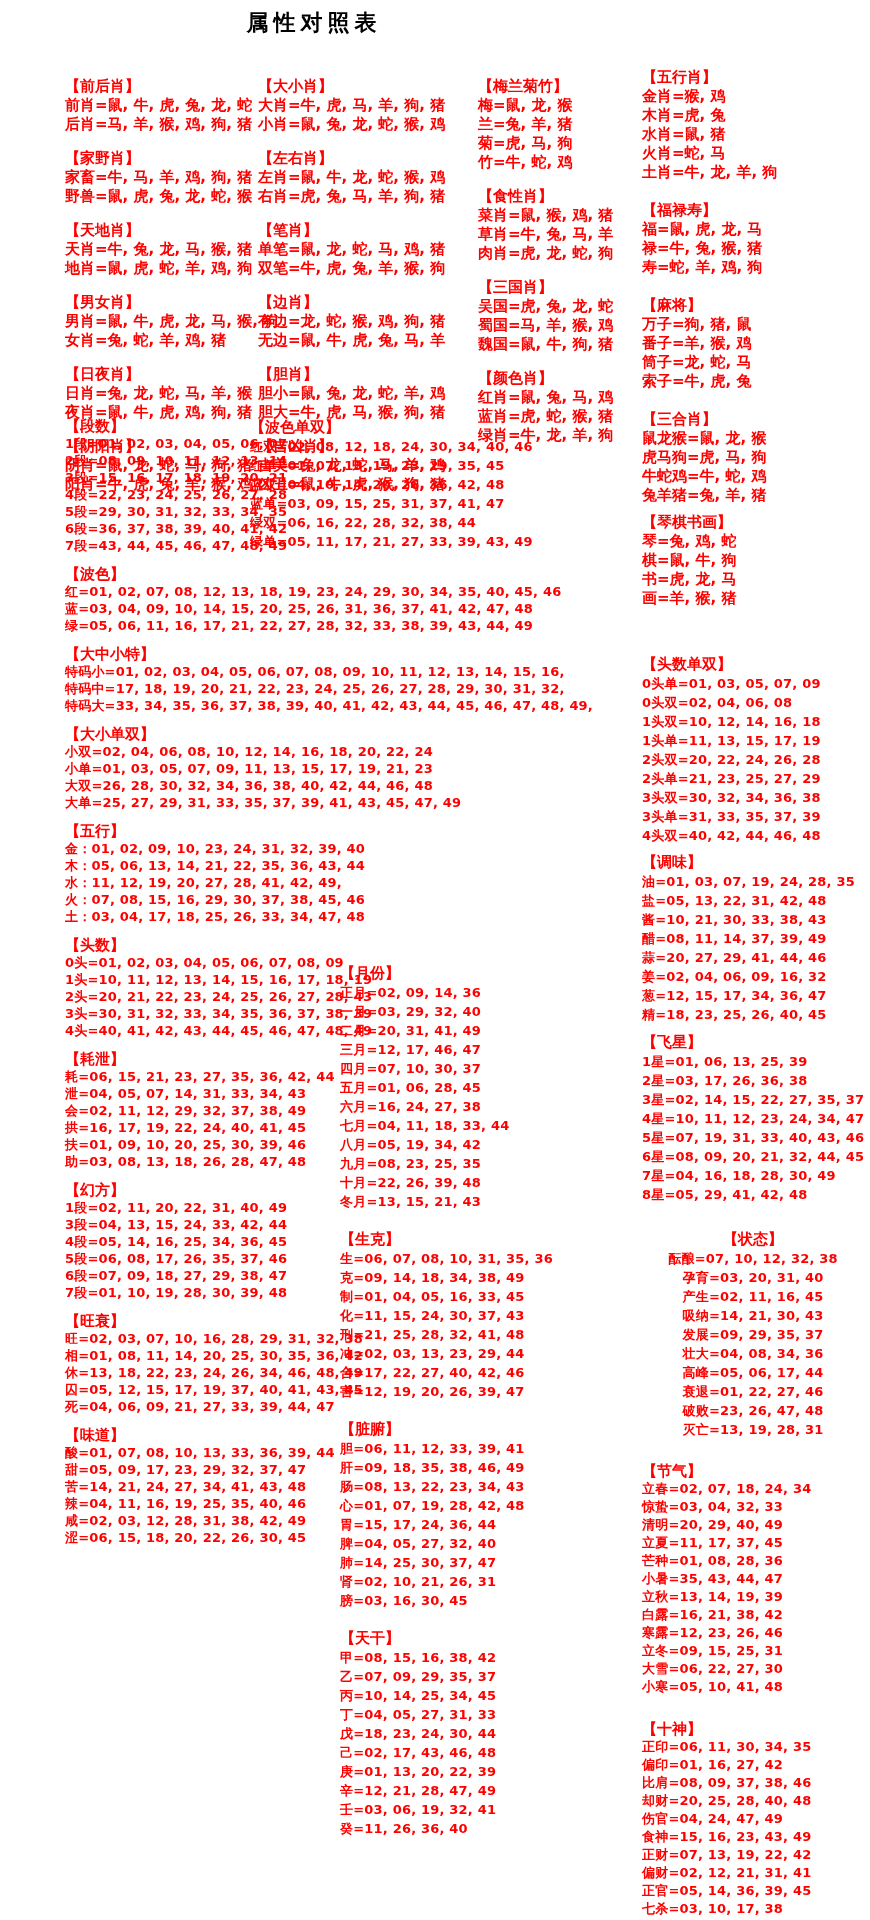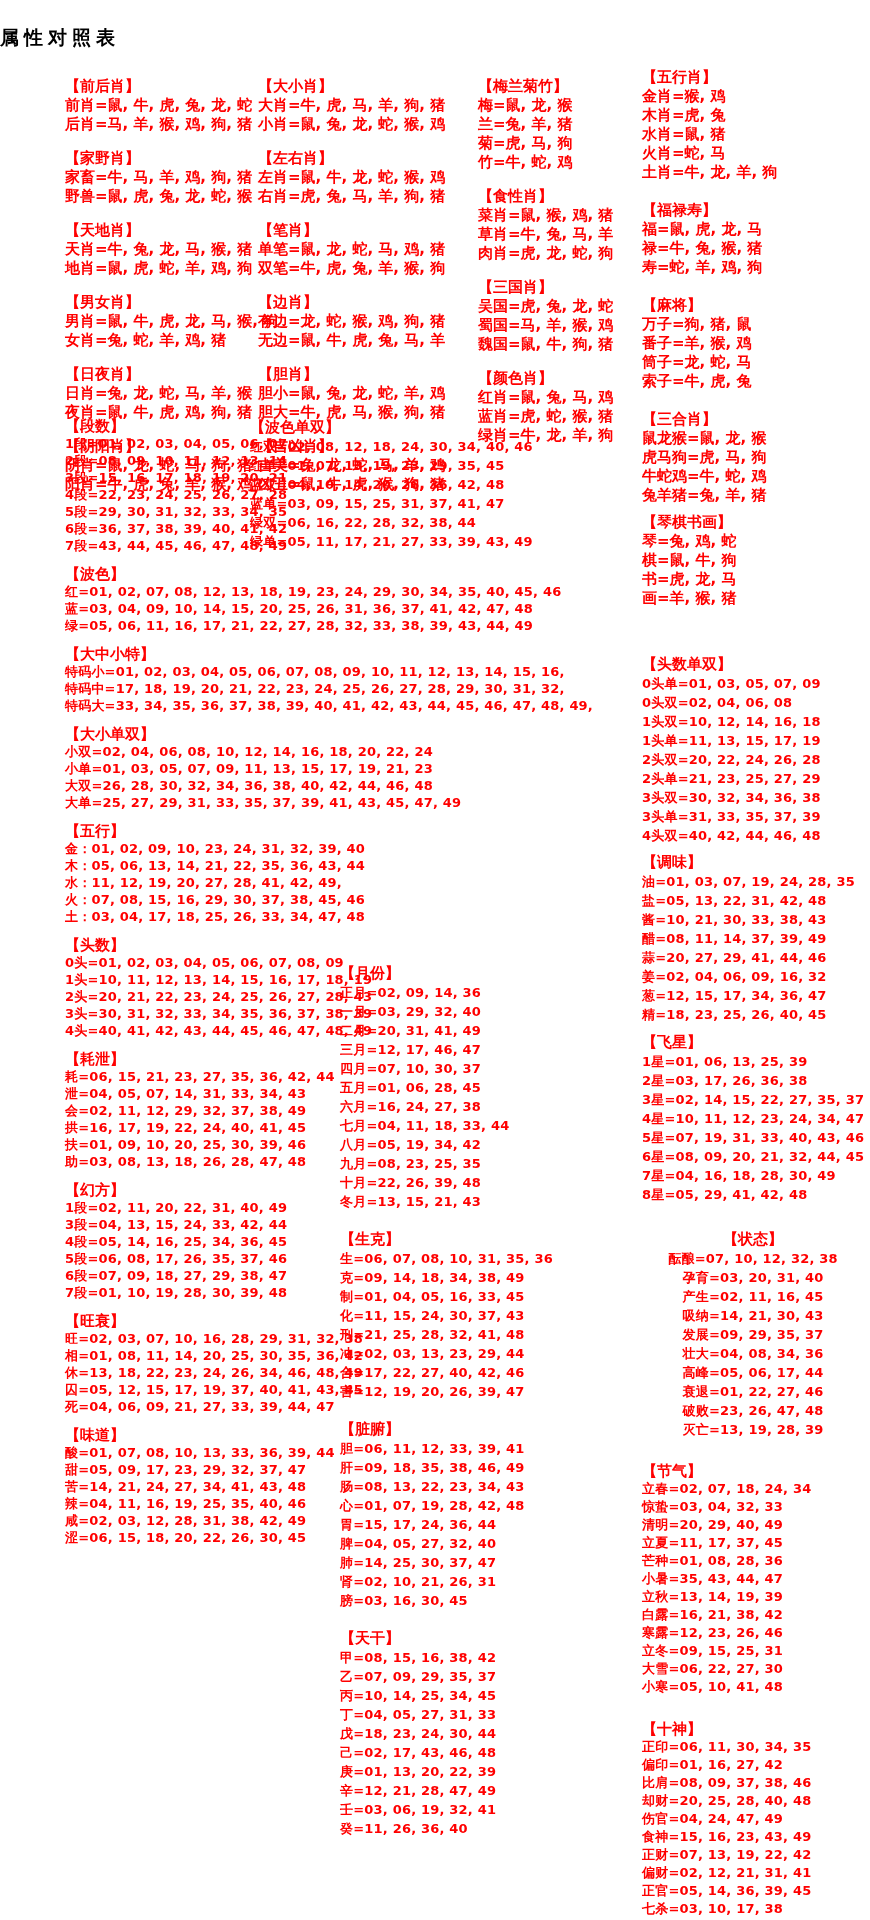"属性对照表" .page-title { font-size: 19px -> 22px; text-align: left -> center; top: 25px -> 8px }
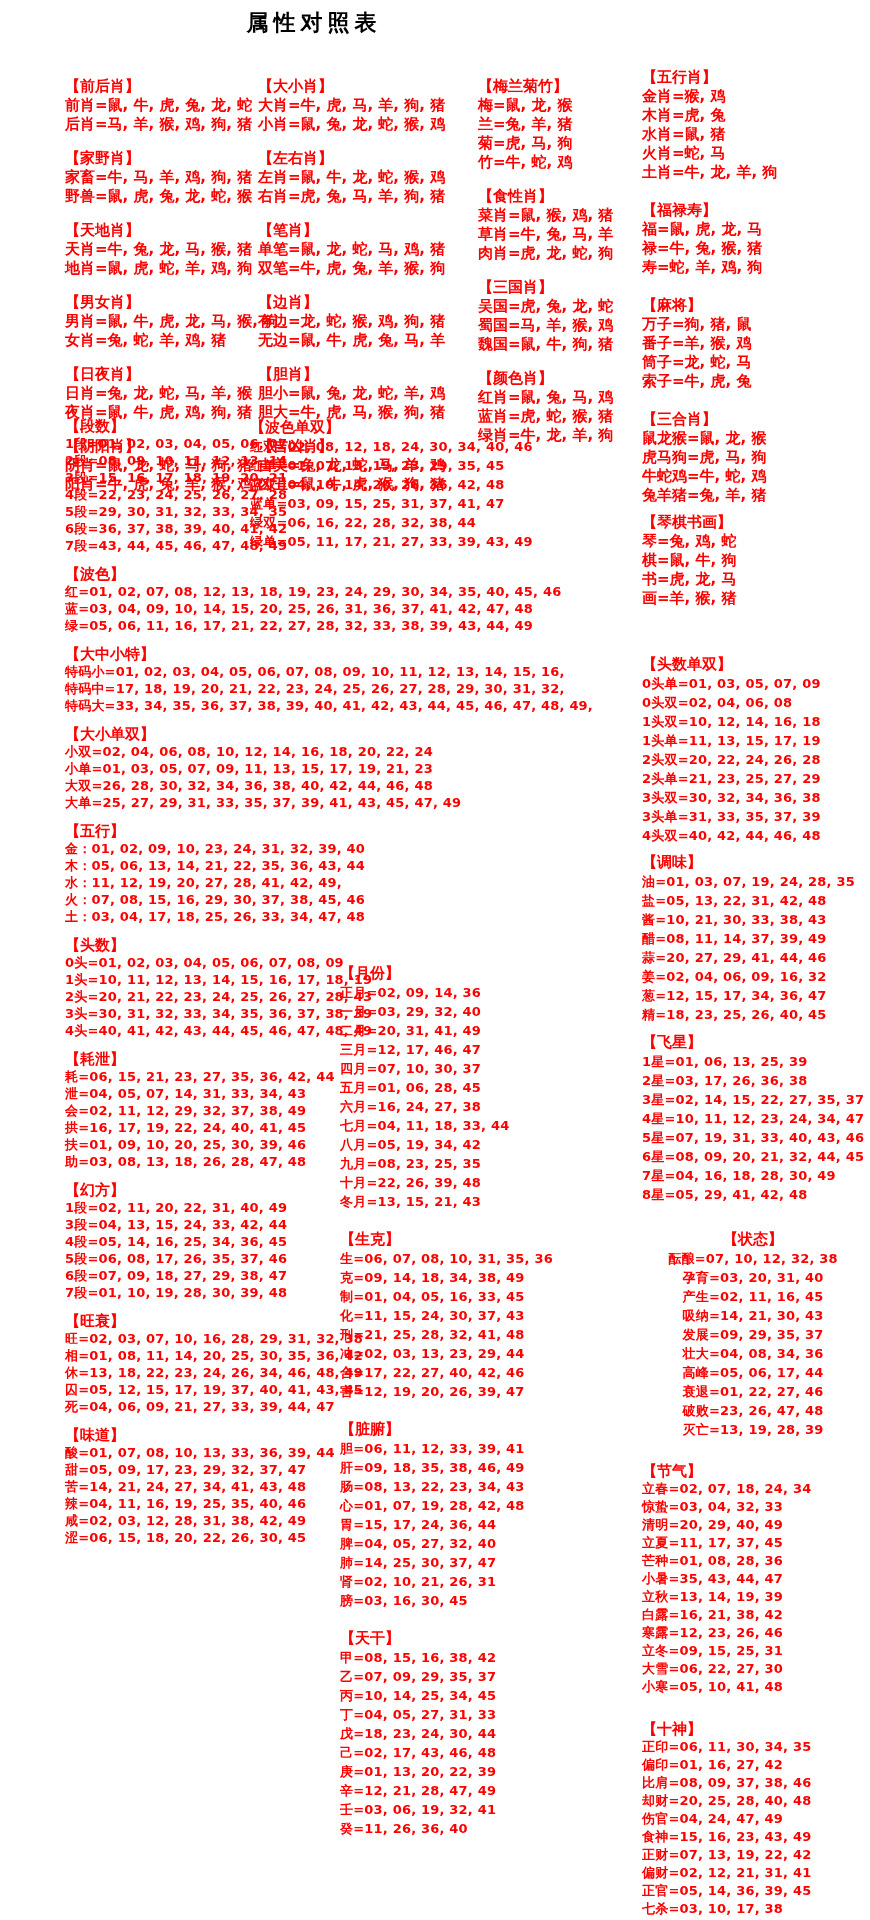"灭亡=13, 19, 28, 39" div.row { text: 39 -> 31 }
